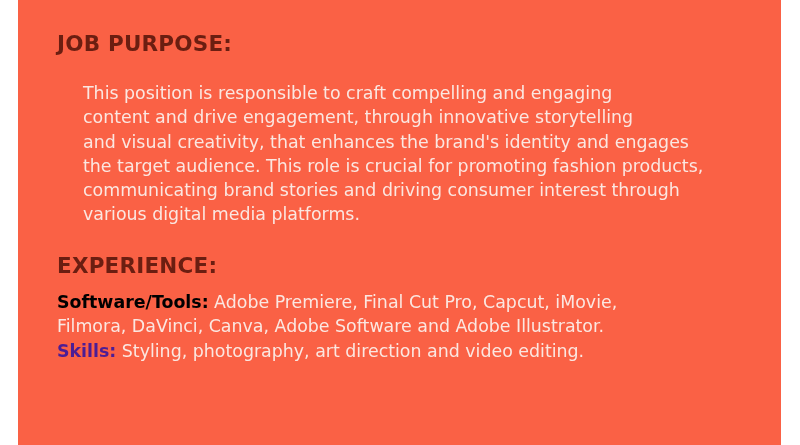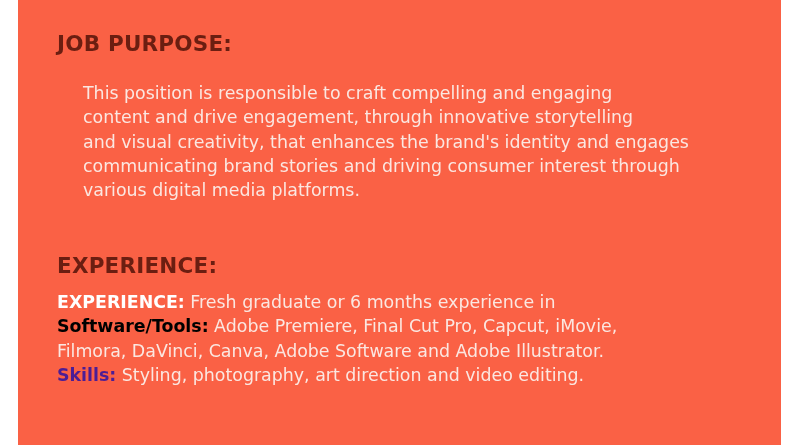"the target audience. This role" span.para-line { html: none -> <span>the target audience. This role is crucial for promoting fashion products,</span> }
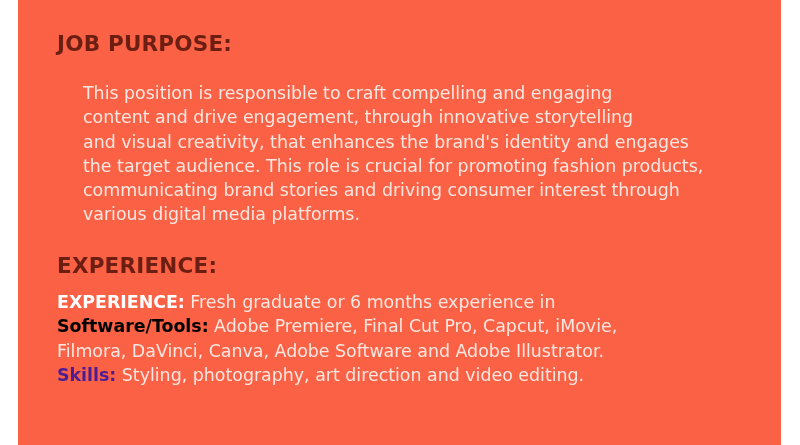"EXPERIENCE: Fresh graduate or 6" span.exp-line { html: <span><span>EXPERIENCE:</span><span> Fresh graduate or 6 months experience in</span></span> -> none }
